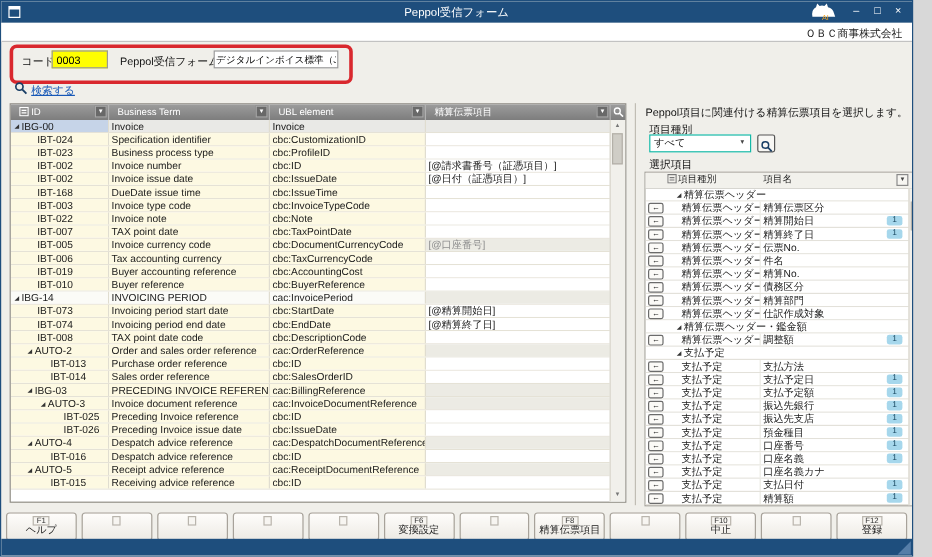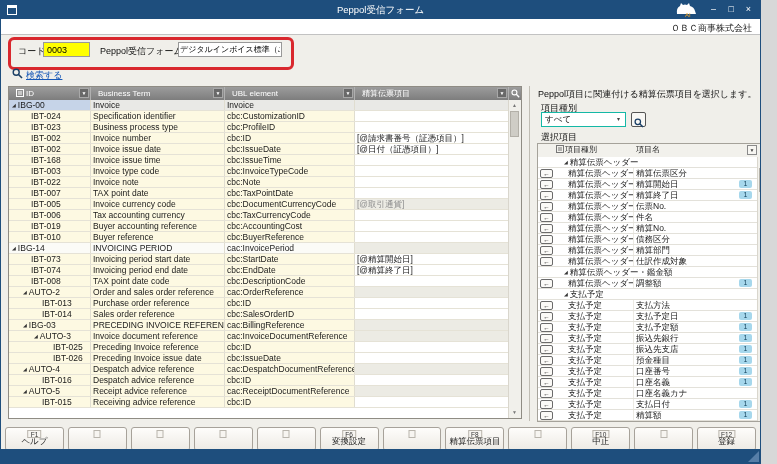"Invoice issue time" div.gc { text: Invoice -> DueDate }
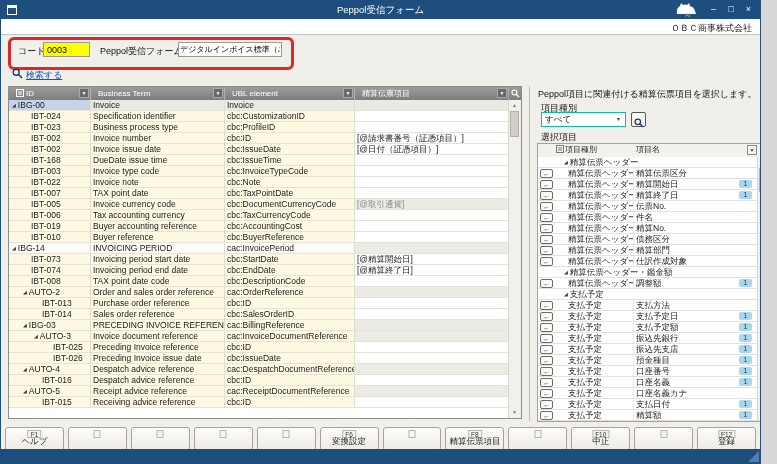"[@取引通貨]" div.gc { text: @取引通貨 -> @口座番号 }
